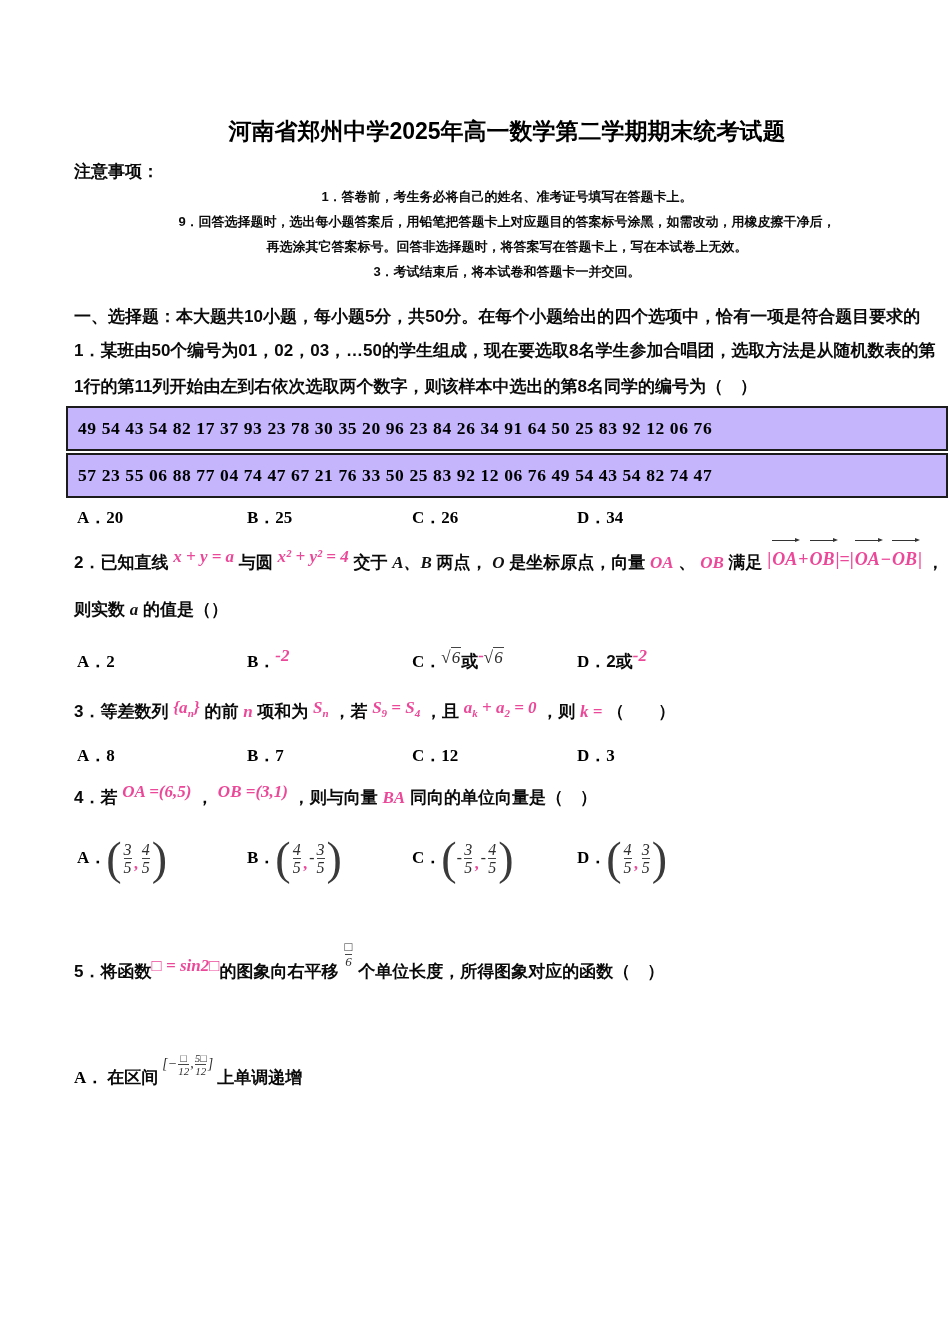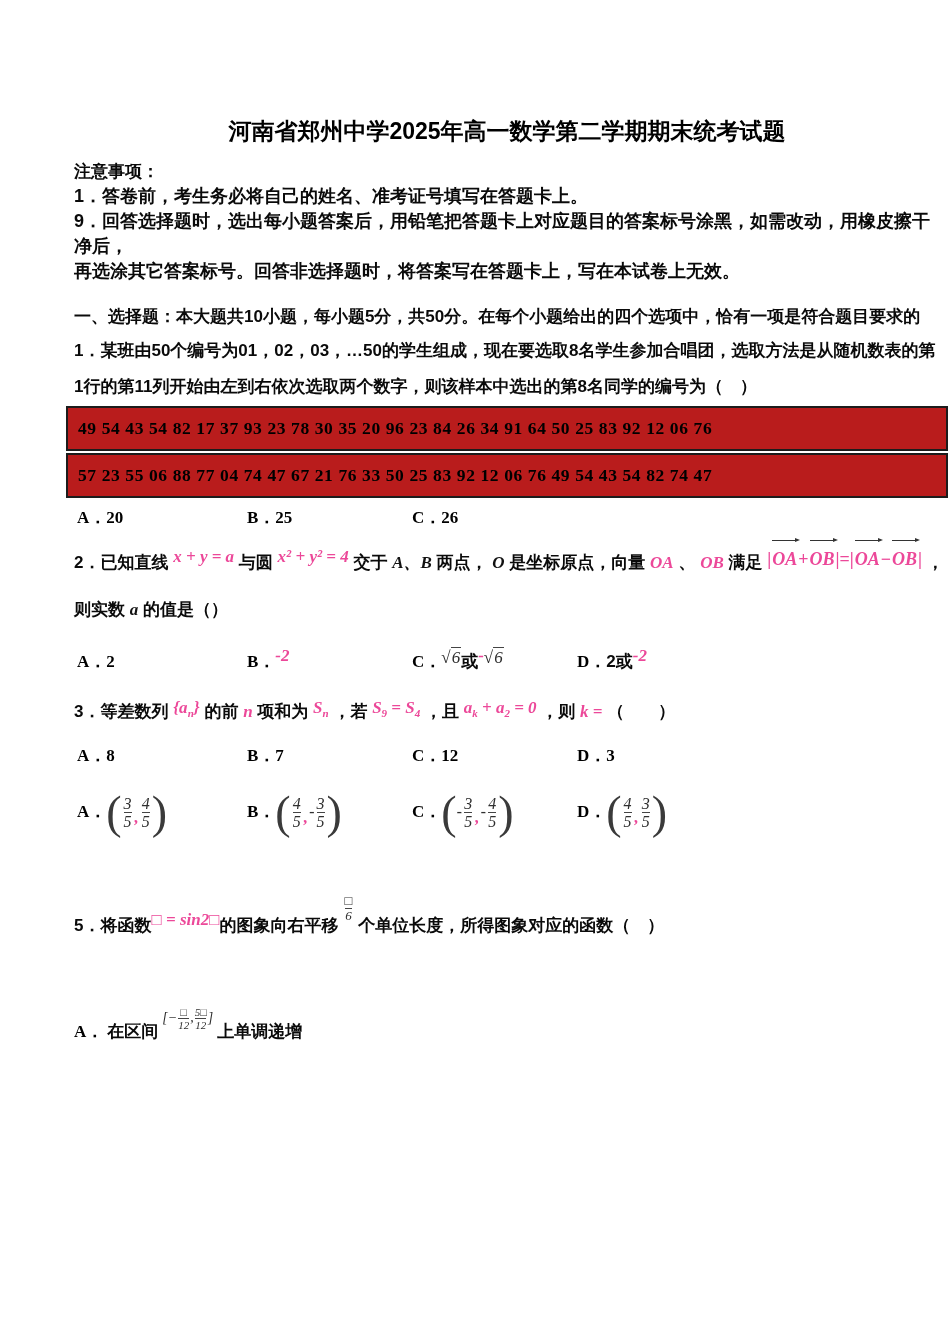"1．答卷前，考生务必将自己的姓名、准考证号填写在答题卡上。" .nline { font-size: 18px -> 13px; text-align: none -> center }
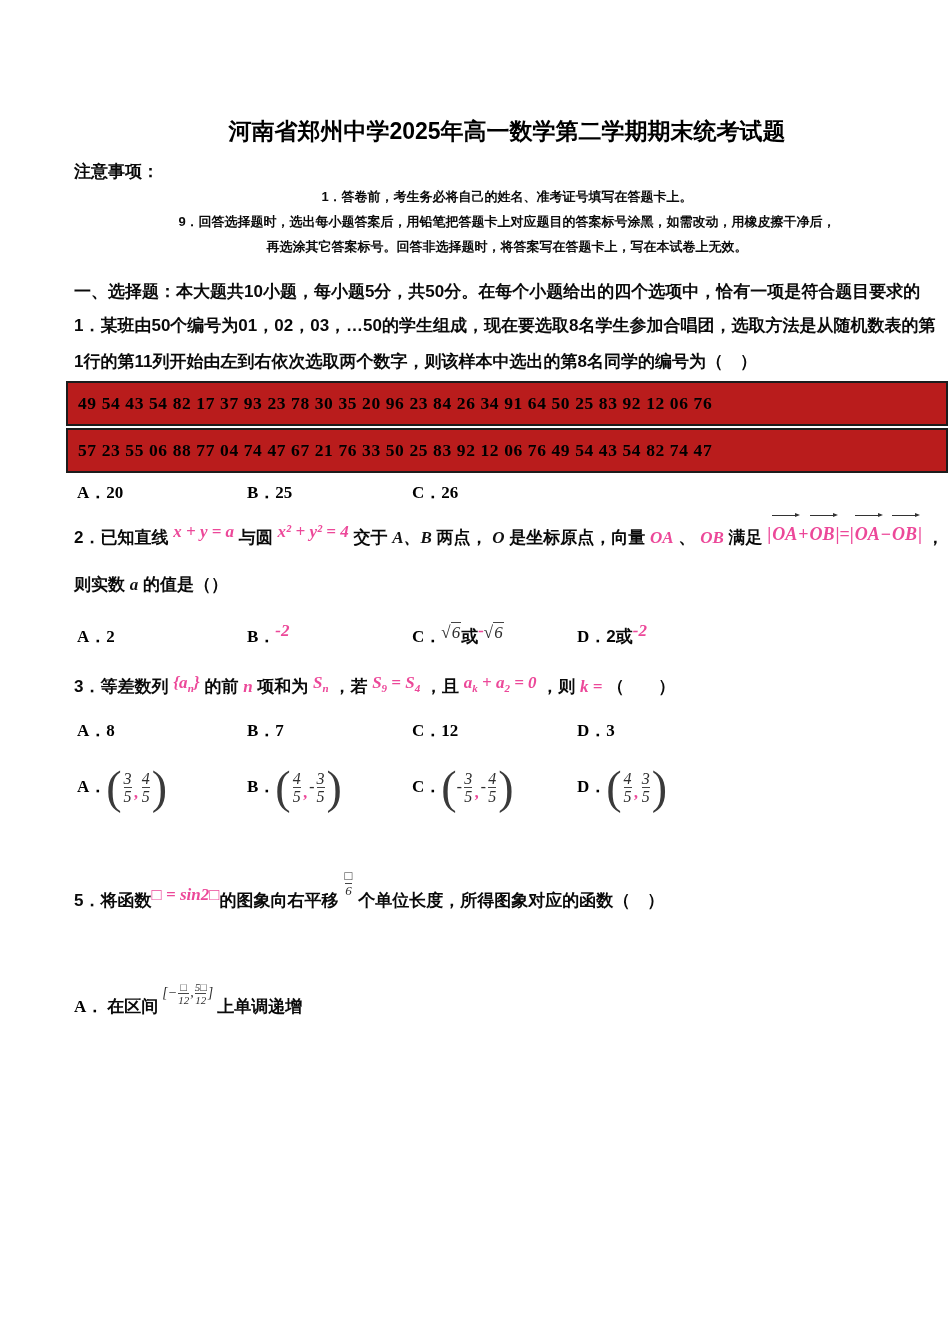"3．考试结束后，将本试卷和答题卡一并交回。" div.nline { html: none -> <div>3．考试结束后，将本试卷和答题卡一并交回。</div> }
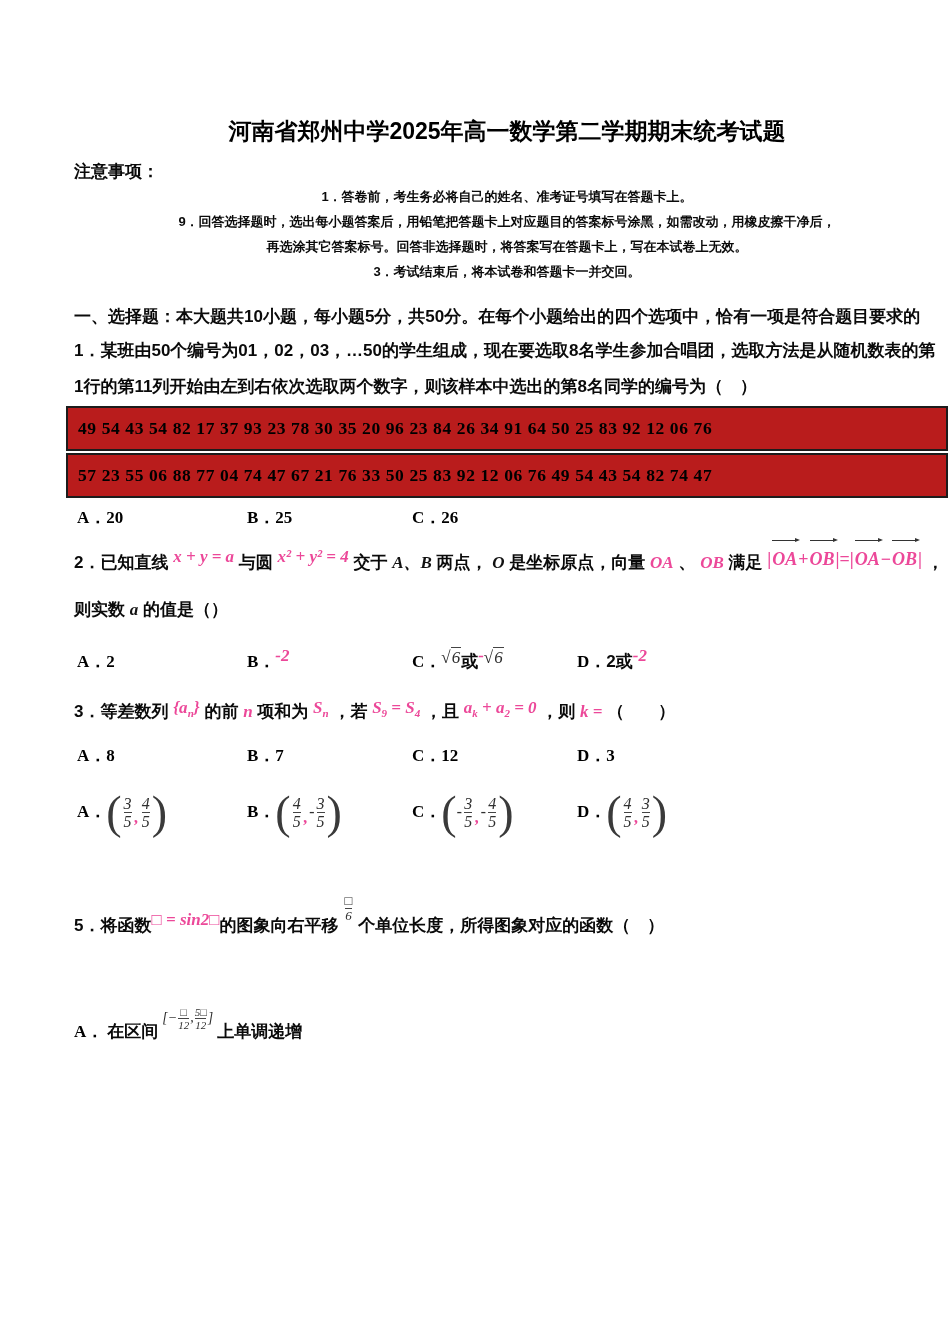"49 54 43 54 82" .nrow { background: #b91c1c -> #c4b5fd }
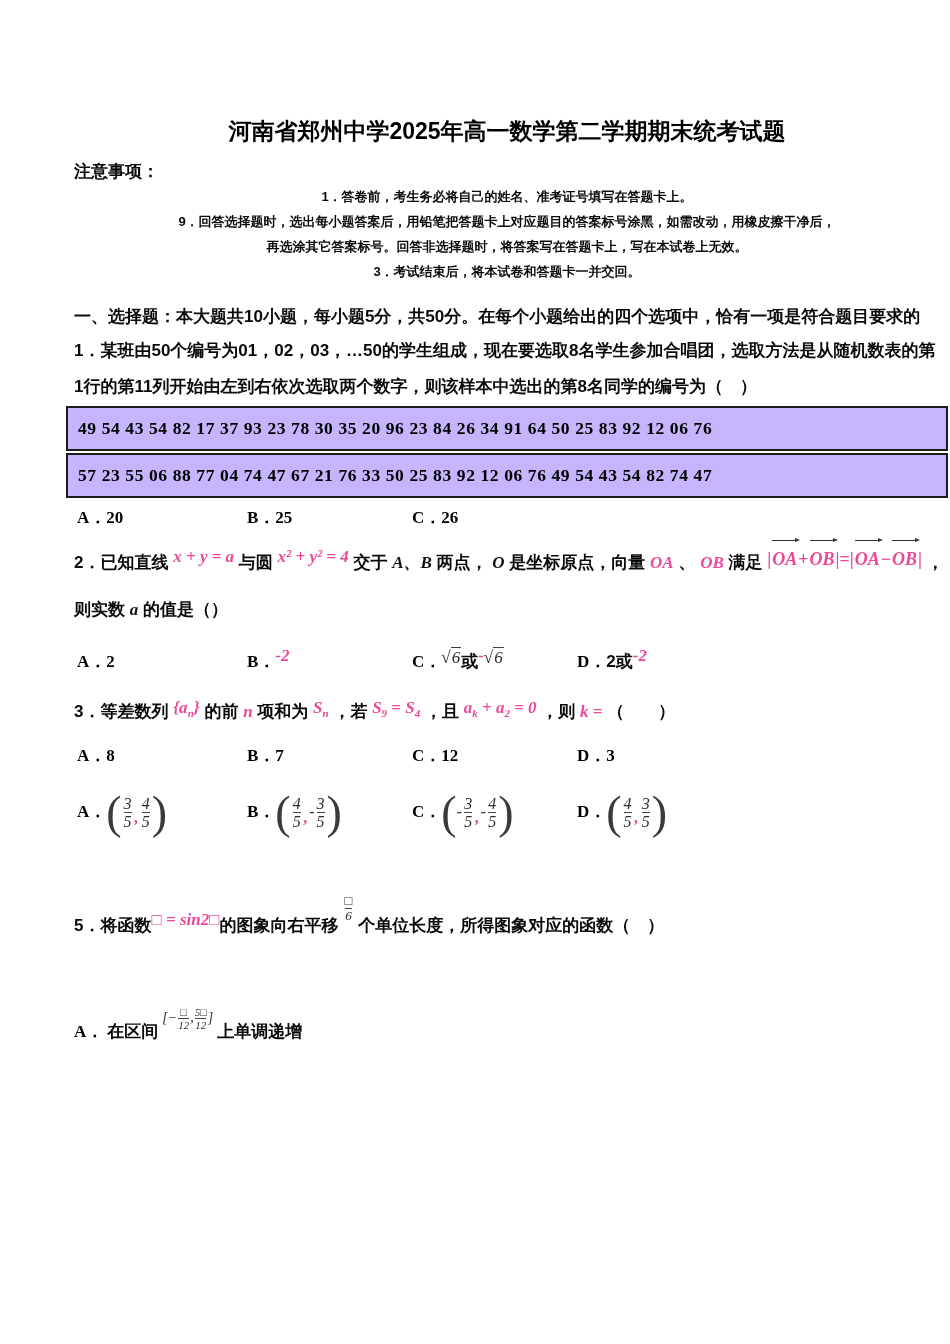"D．34" span.opt { html: none -> <span><span>D．</span><span>34</span></span> }
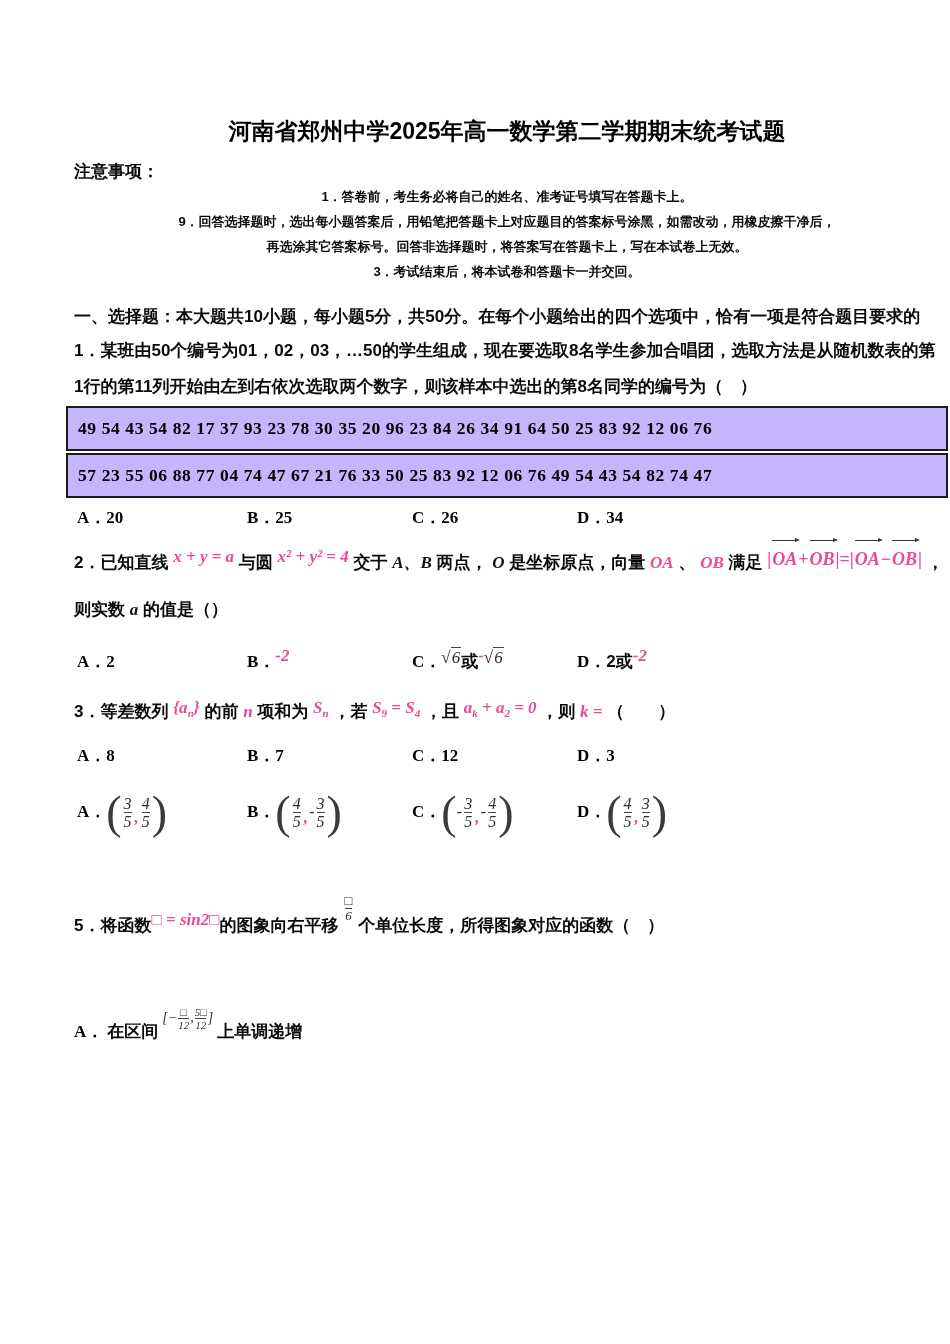"4．若 OA =(6,5) ， OB" div.qline { html: none -> <div> <span>4．若</span> <span>OA =(6,5)</span> <span>，</span> <span>OB =(3,1)</span> <span>，则与向量</span> <span>BA</span> <span>同向的单位向量是（ ）</span> </div> }
